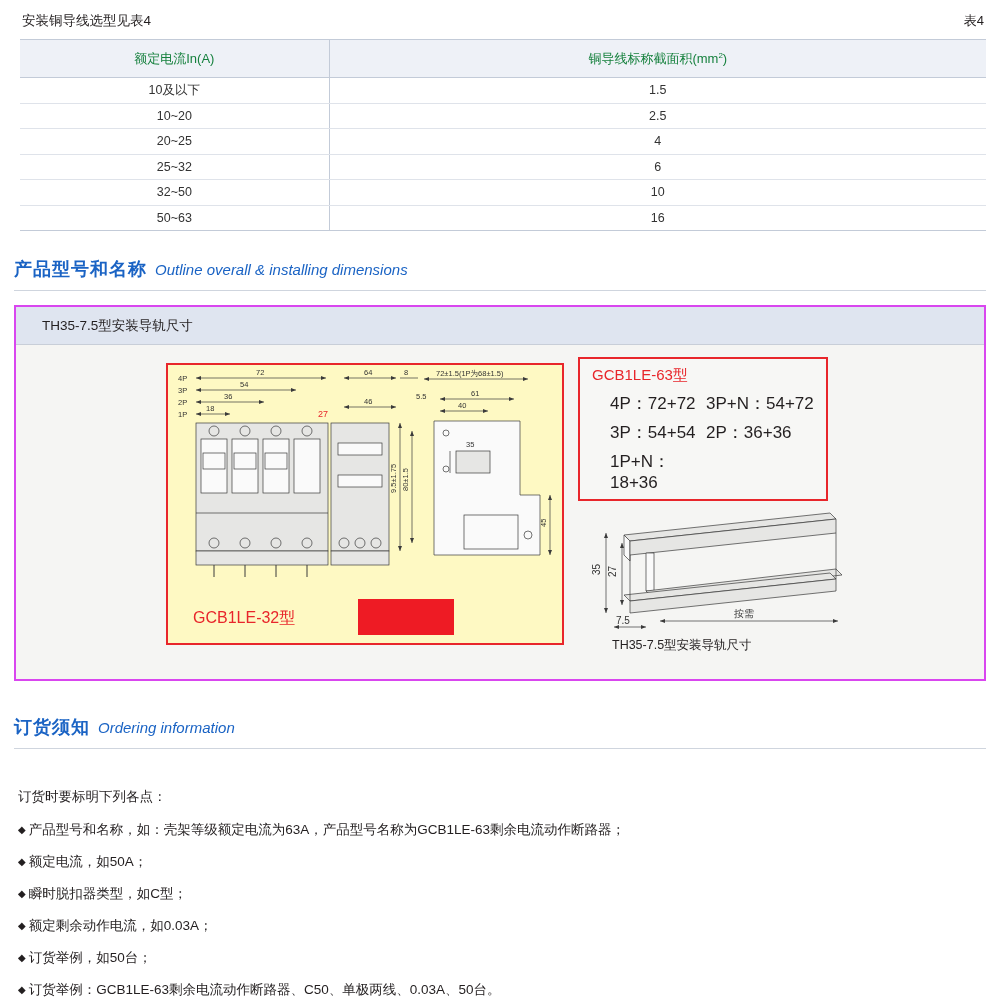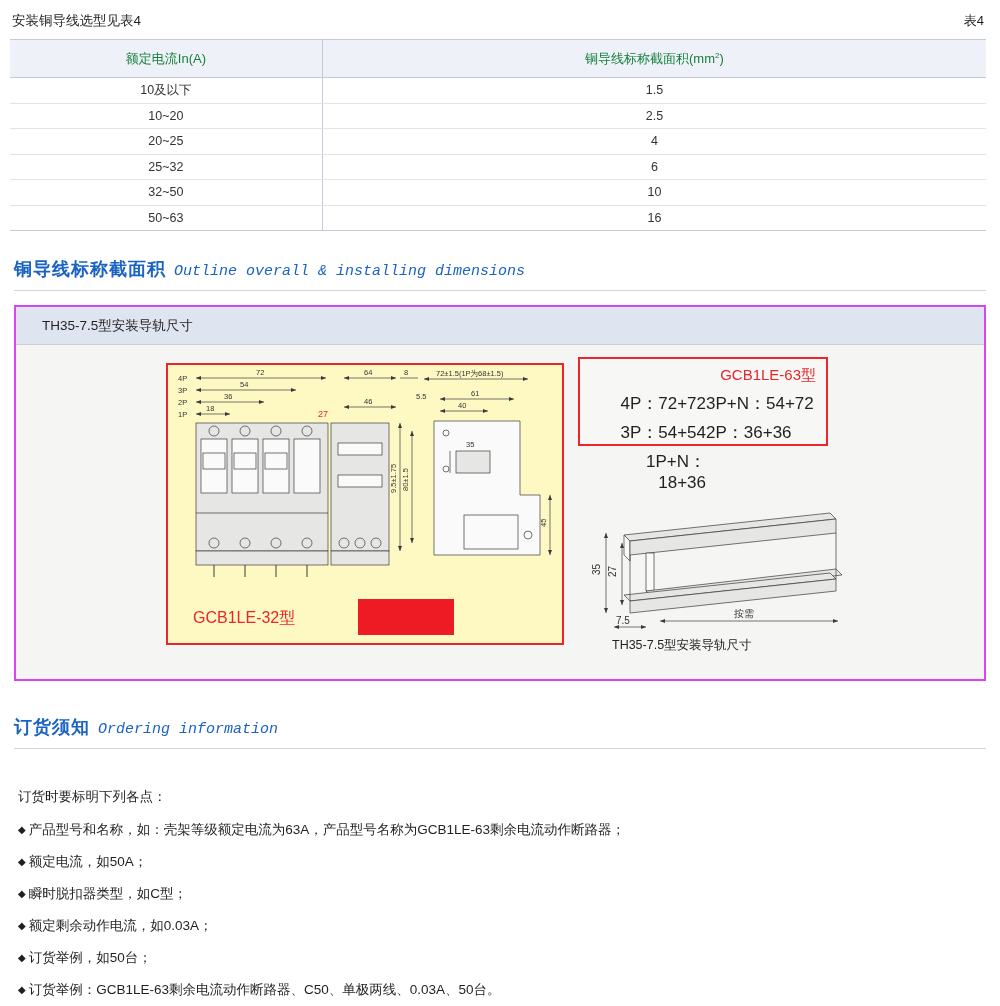"安装铜导线选型见表4" .sec-top { padding: 12px 14px 0 10px -> 12px 14px 0 20px }
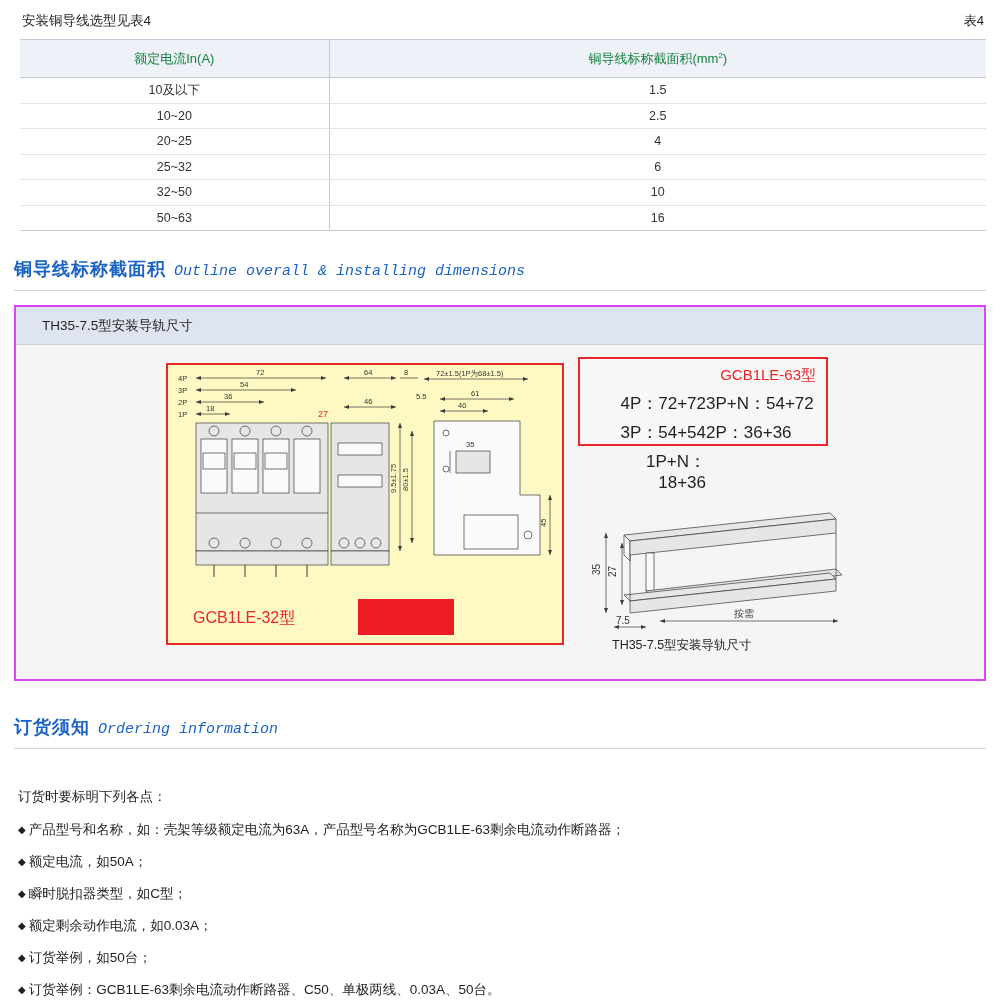"铜导线标称截面积" span.cn { text: 铜导线标称截面积 -> 产品型号和名称 }
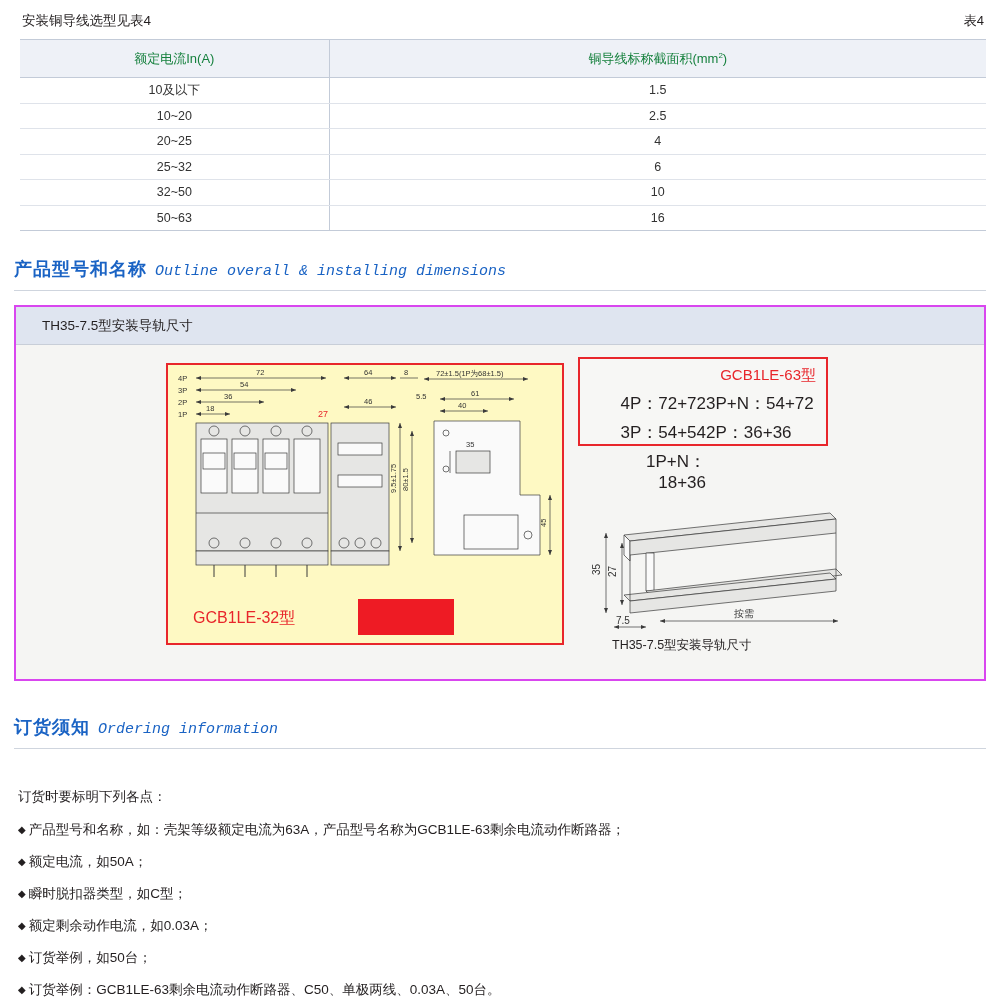"Outline overall & installing dimensions" .sec-title .en { font-family: Liberation Mono, monospace -> Liberation Sans, sans-serif }
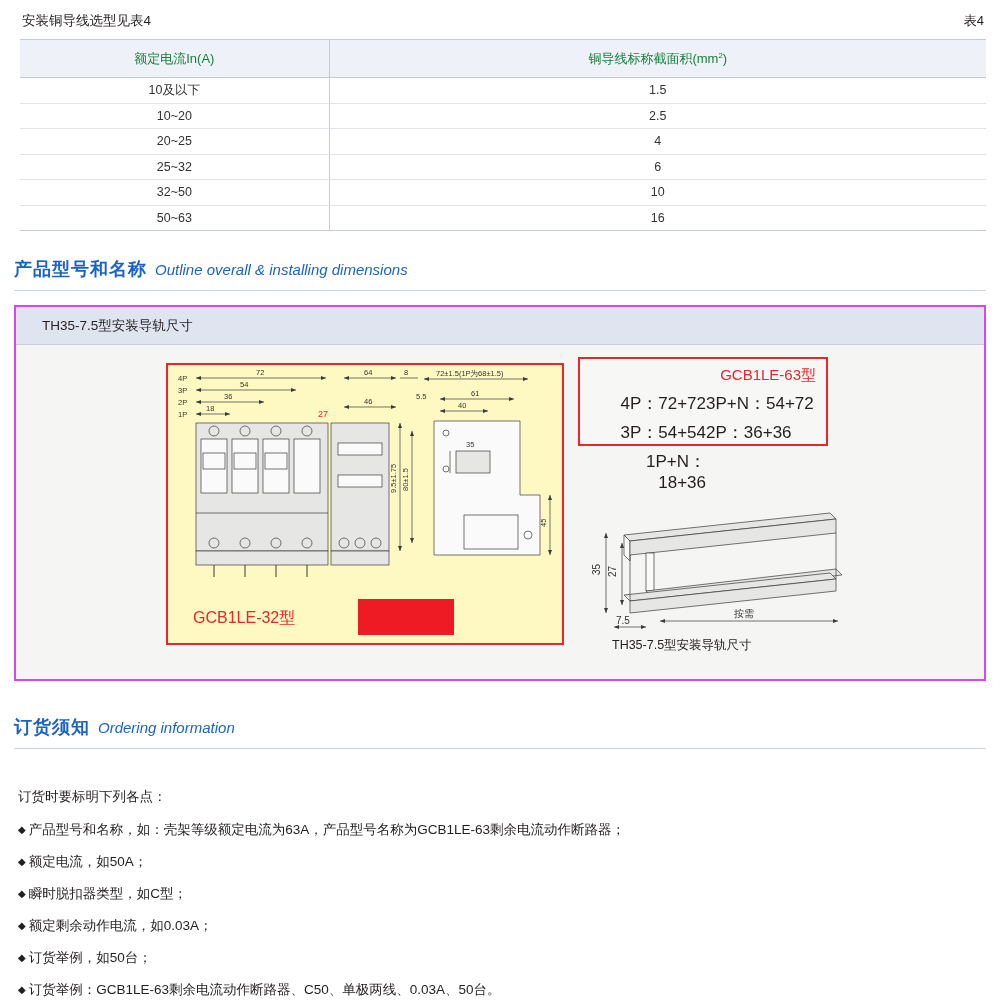"GCB1LE-63型" .spec-box { height: 89px -> 144px; text-align: right -> none }
